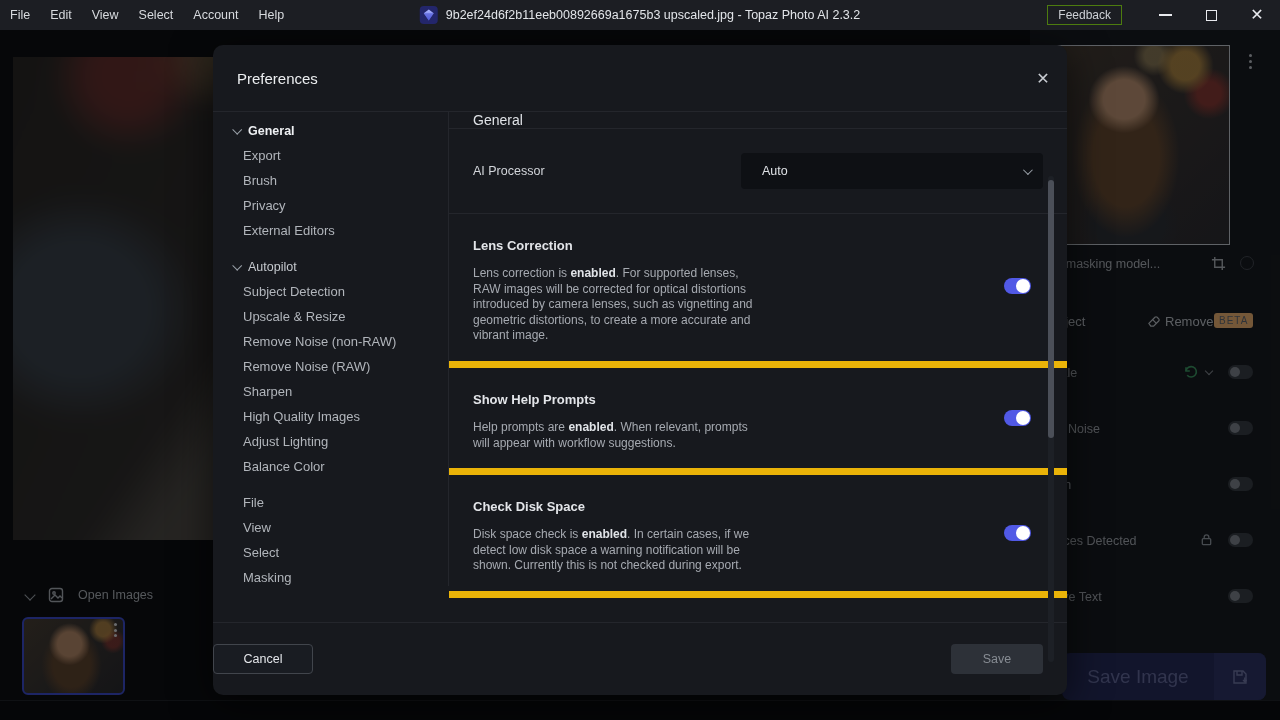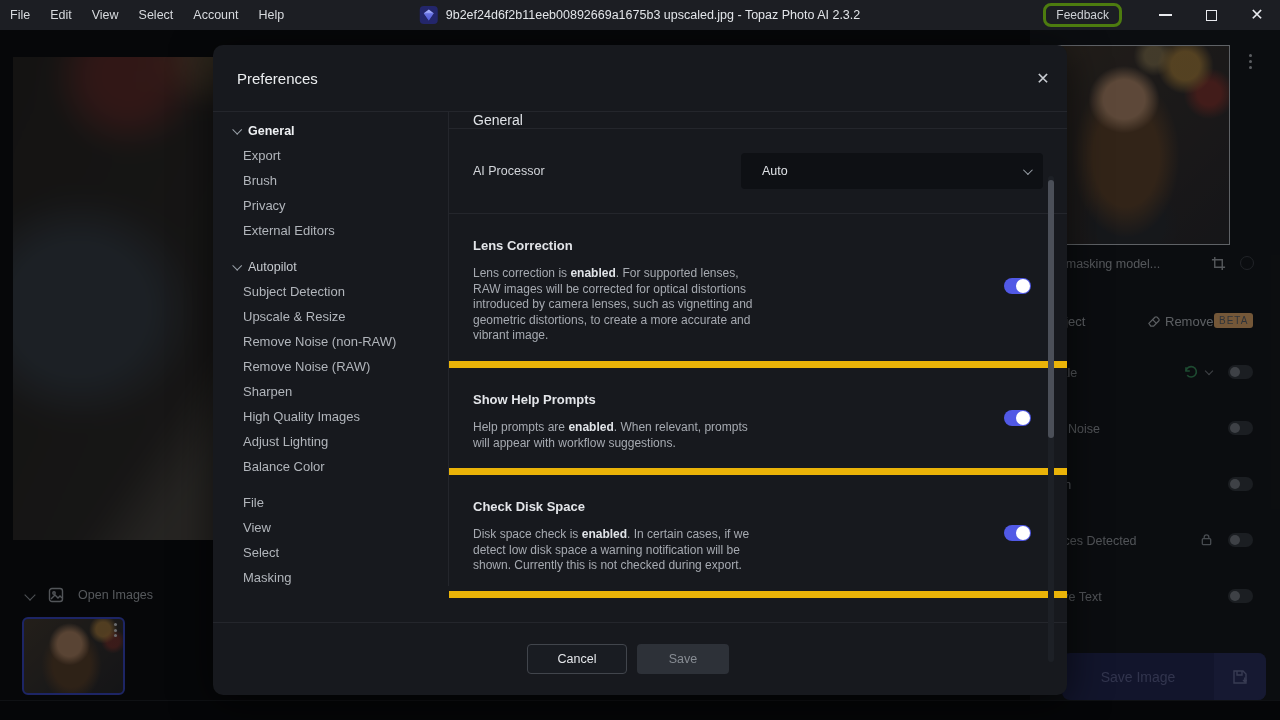"Feedback" .feedback-btn { border: 3px solid #4d7c0f -> 1px solid #4d7c0f; border-radius: 8px -> 0 }
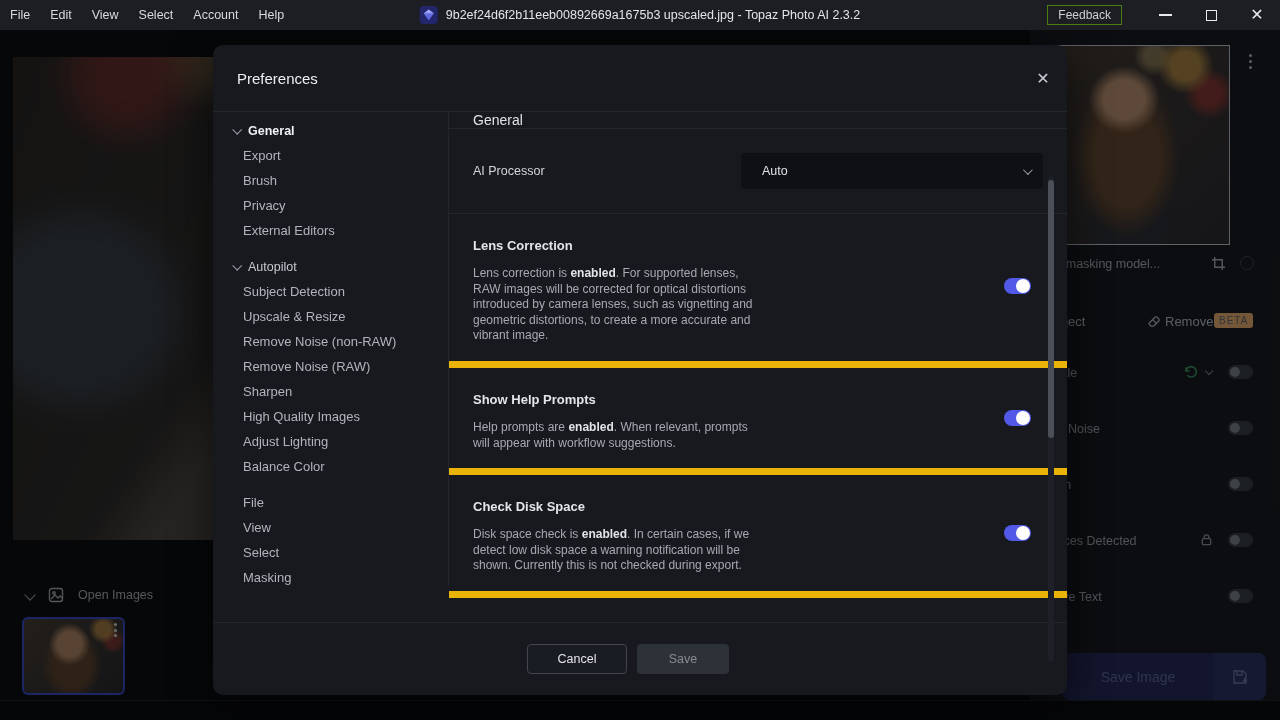"Cancel" .dlg-footer { justify-content: center -> space-between }
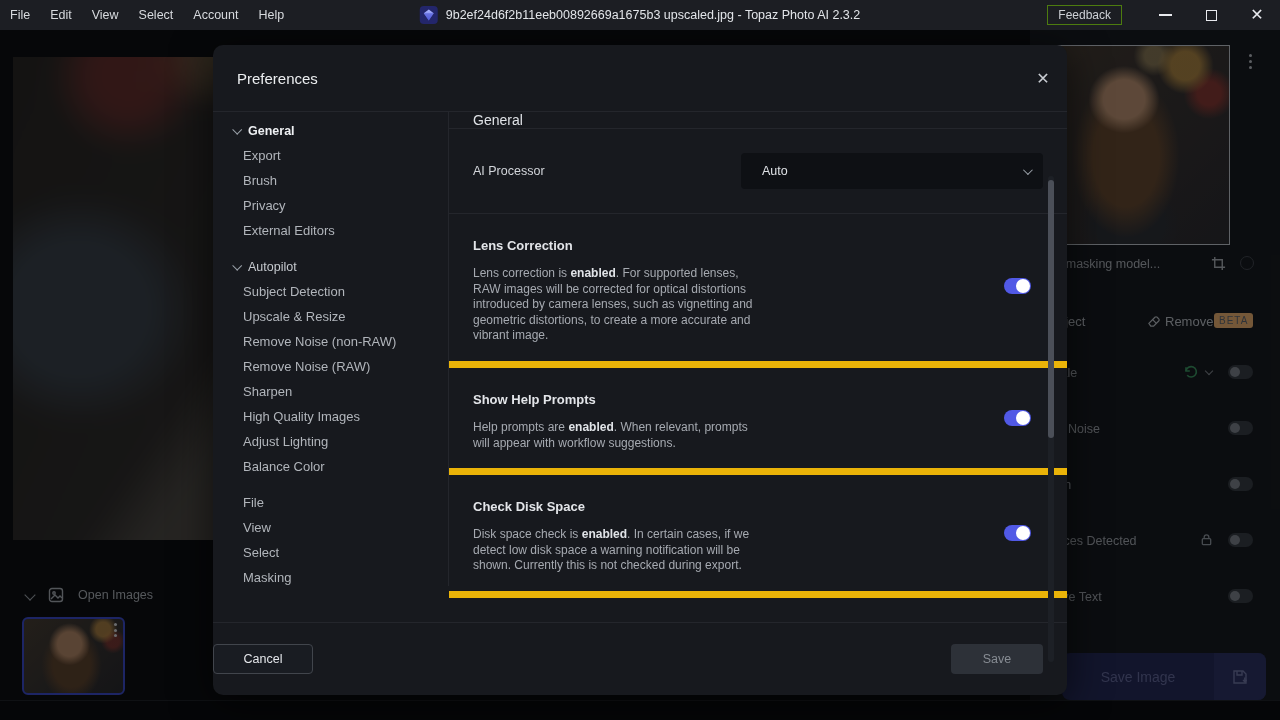"Save Image" .save-image-label { font-size: 14px -> 19px }
